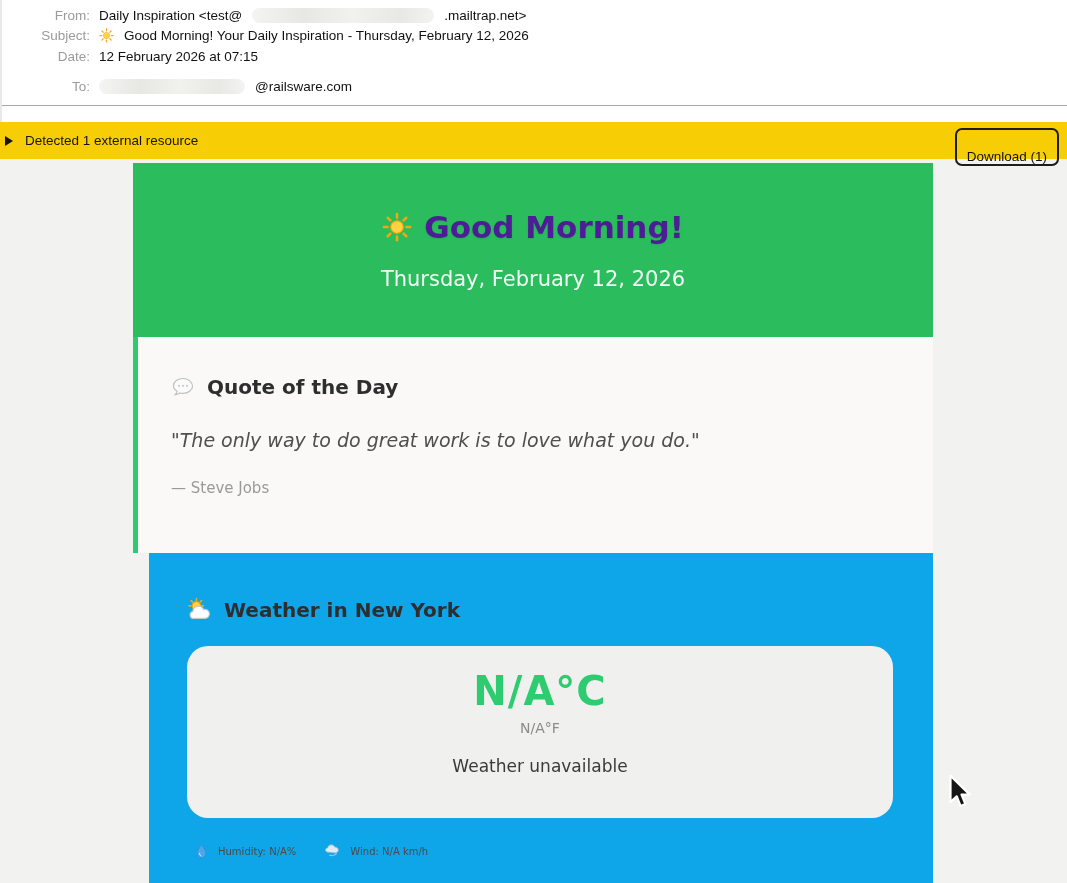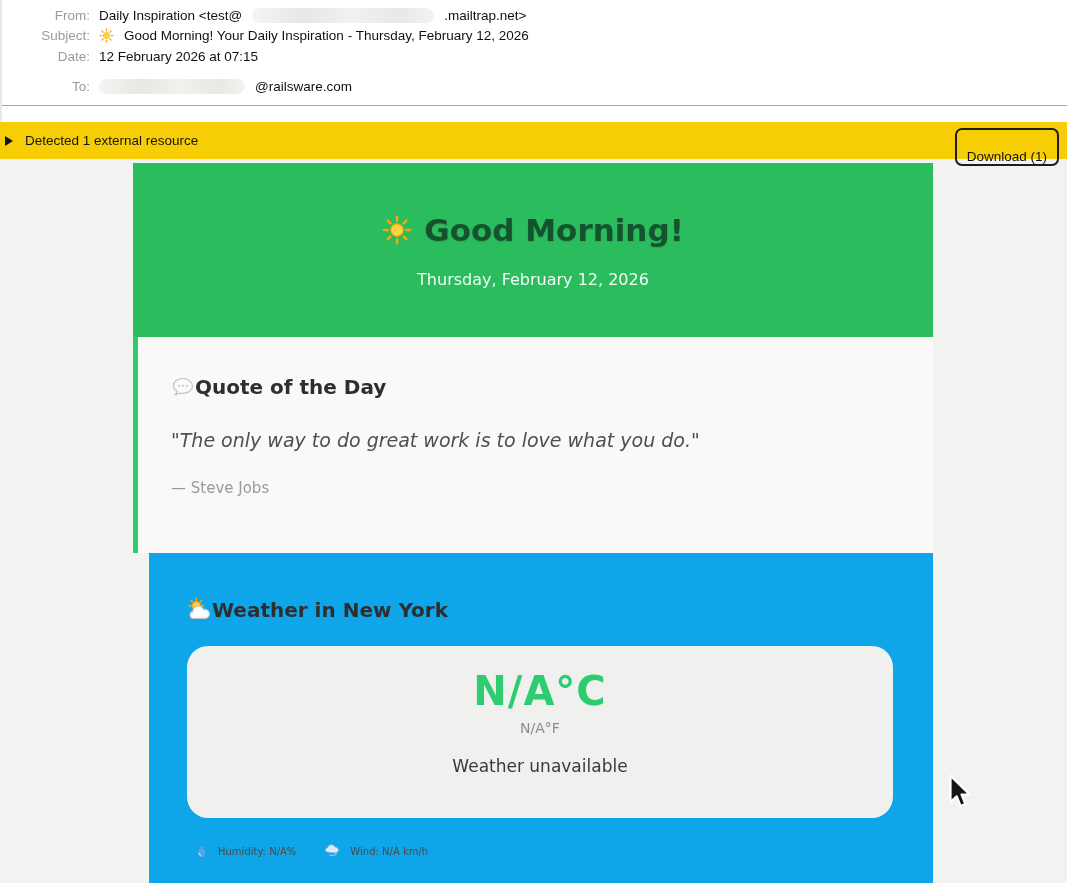"Good Morning!" .hero-title { color: #14532d -> #4c1d95 }
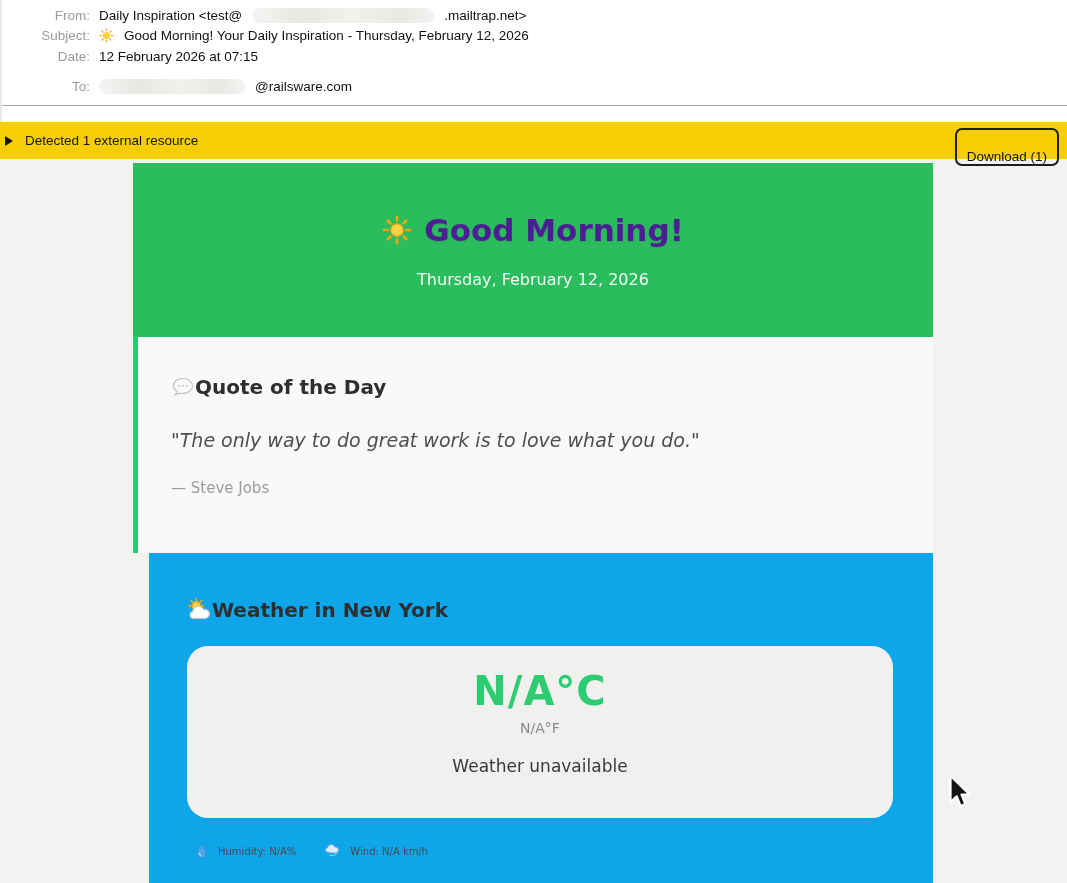"Thursday, February 12, 2026" .hero-date { font-size: 16px -> 21px }
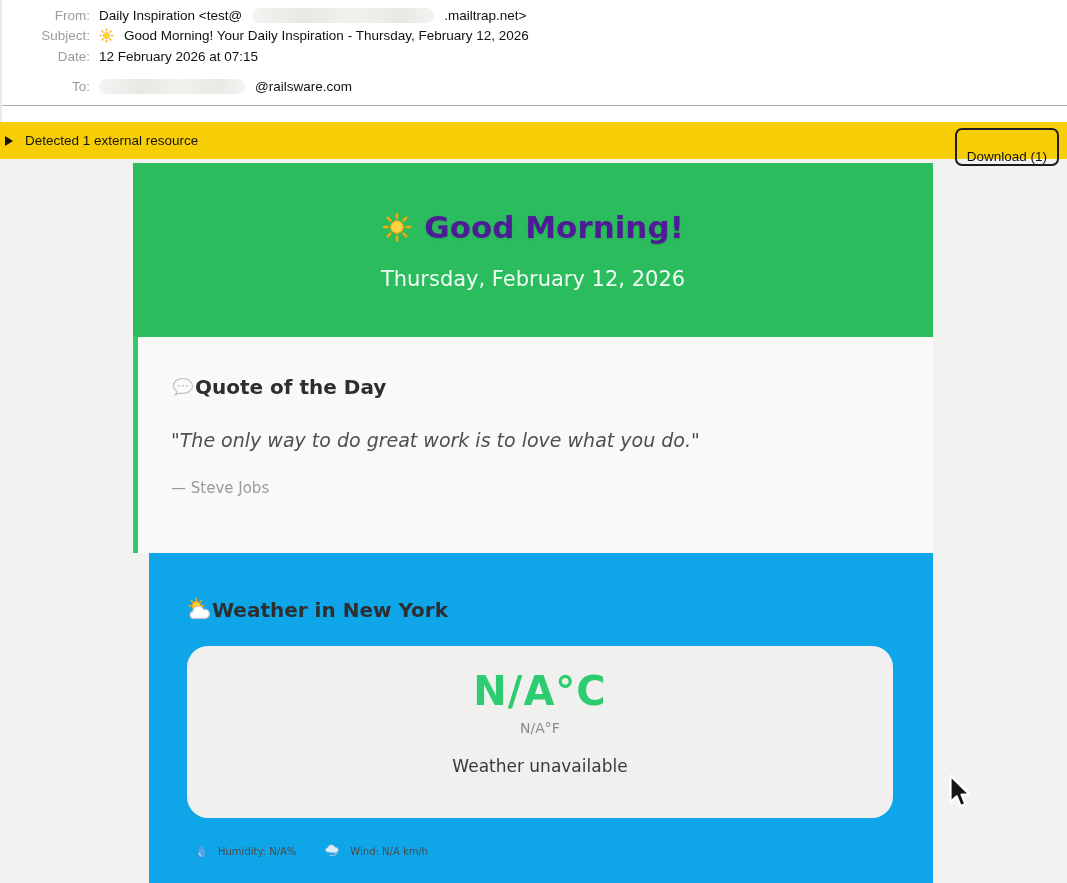"Quote of the Day" .section-heading { gap: 0 -> 12px }
